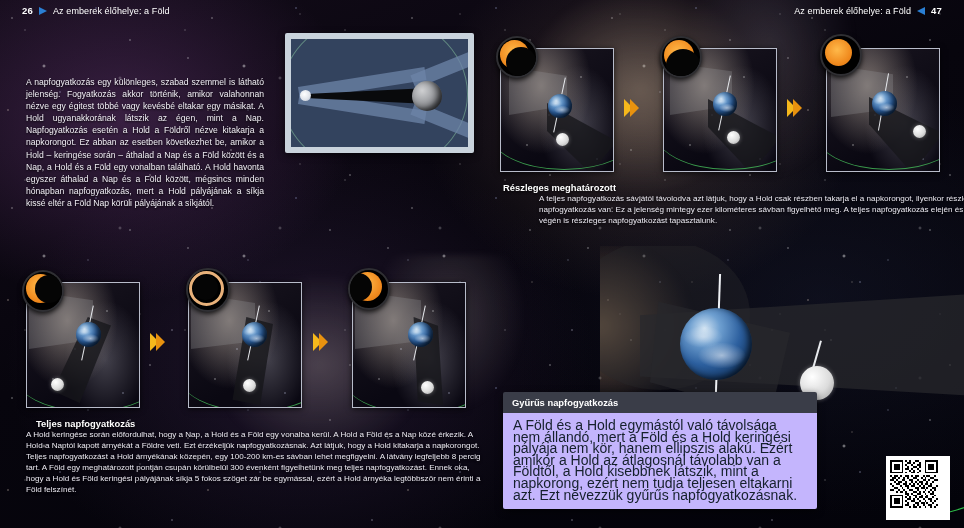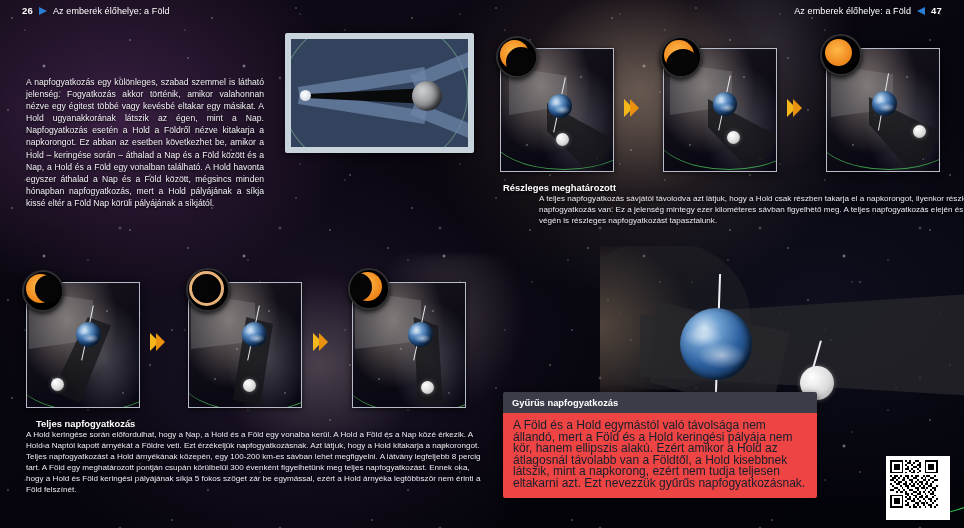"A Föld és a Hold" #gyurus .card-bd2 { background: #ef4444 -> #c4b5fd; font-size: 12px -> 14px }
